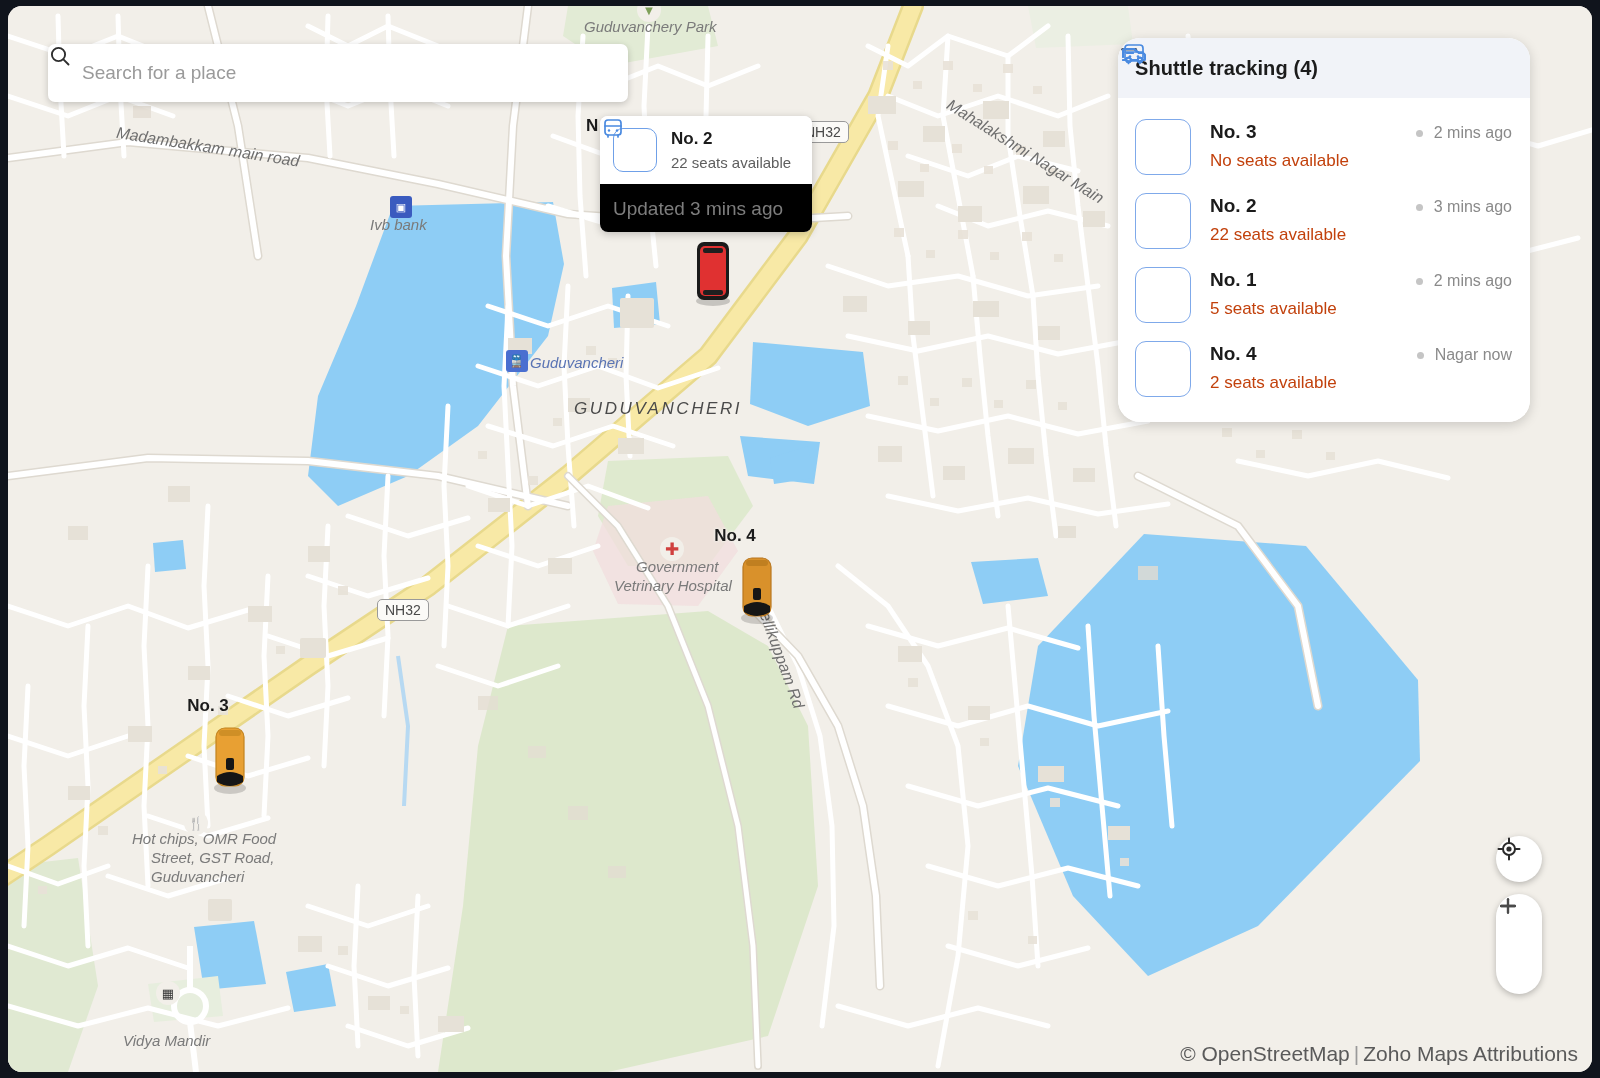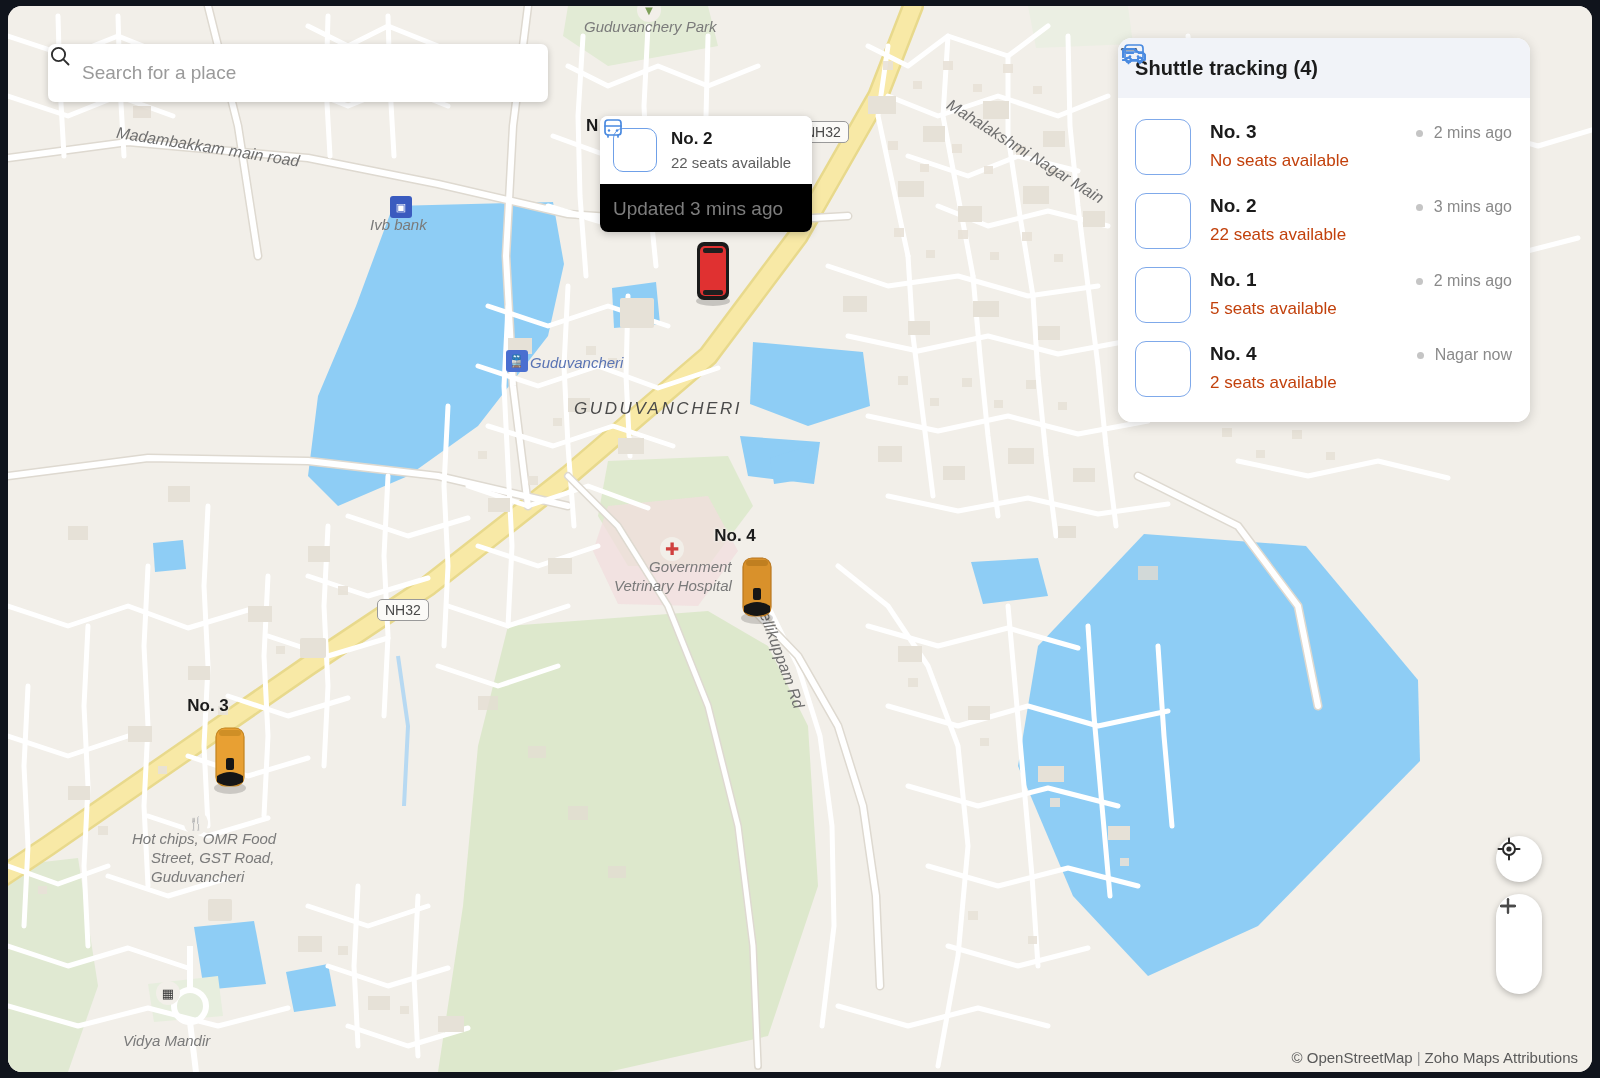"Search for a place" #searchbox { width: 500px -> 580px }
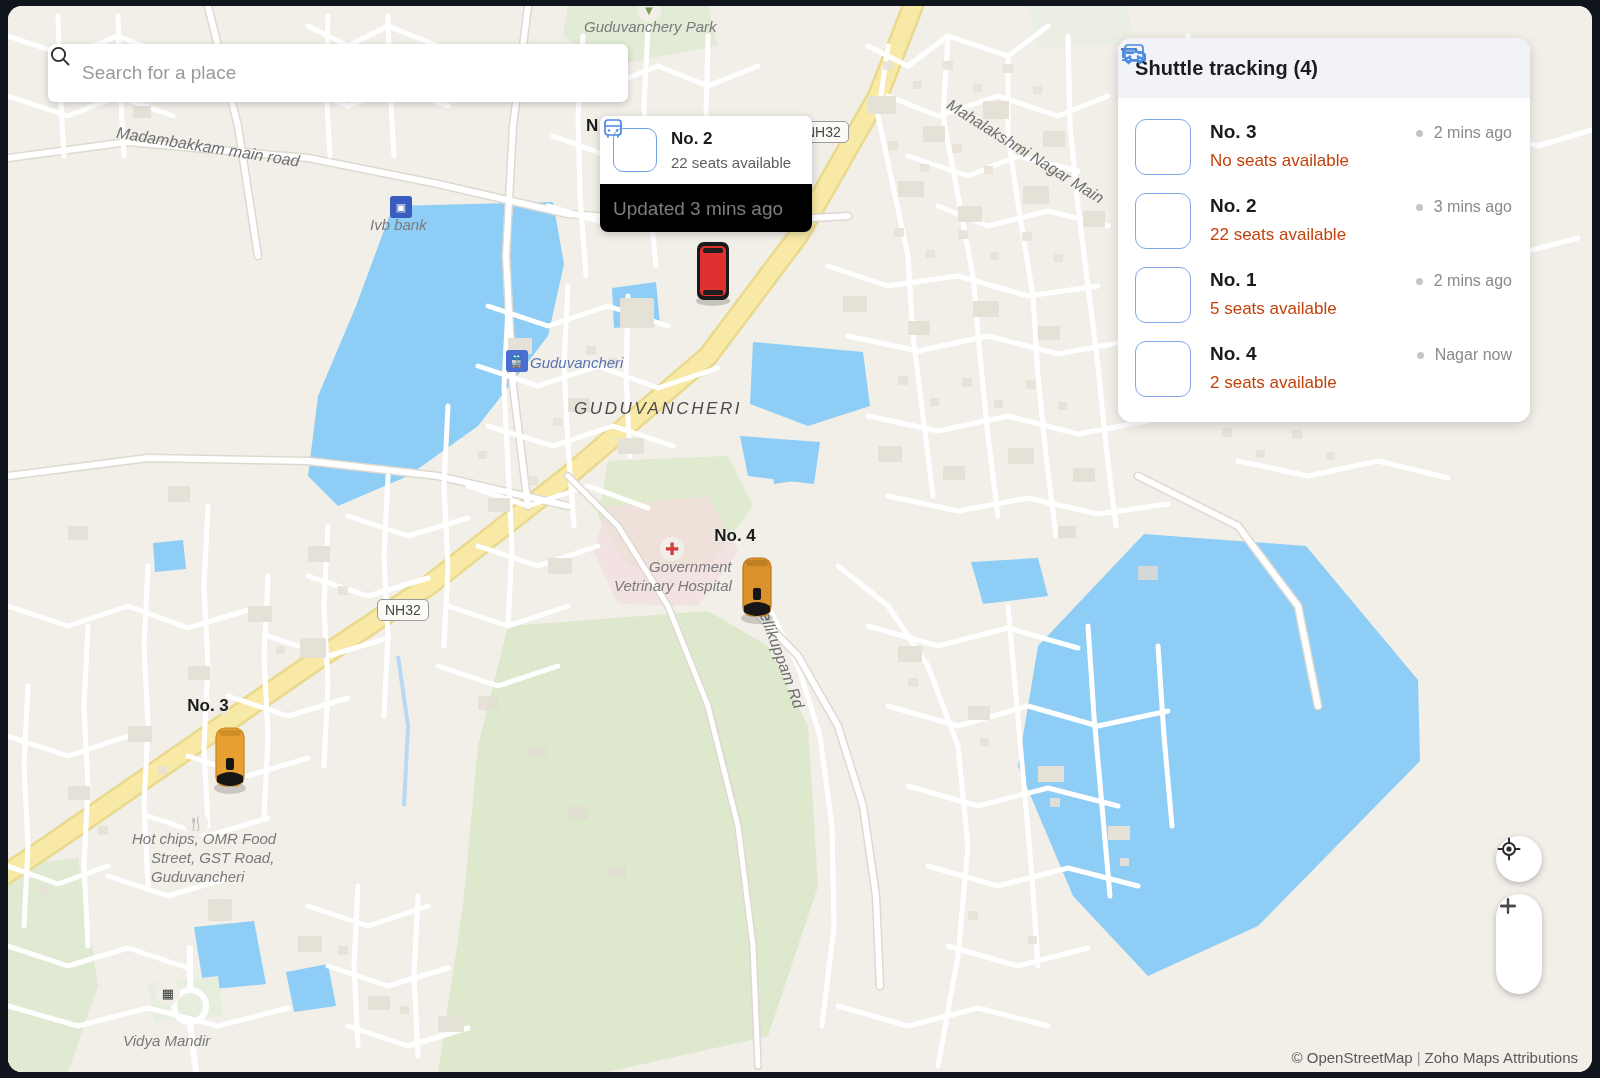"Shuttle tracking (4)" #panel { border-radius: 14px -> 22px }
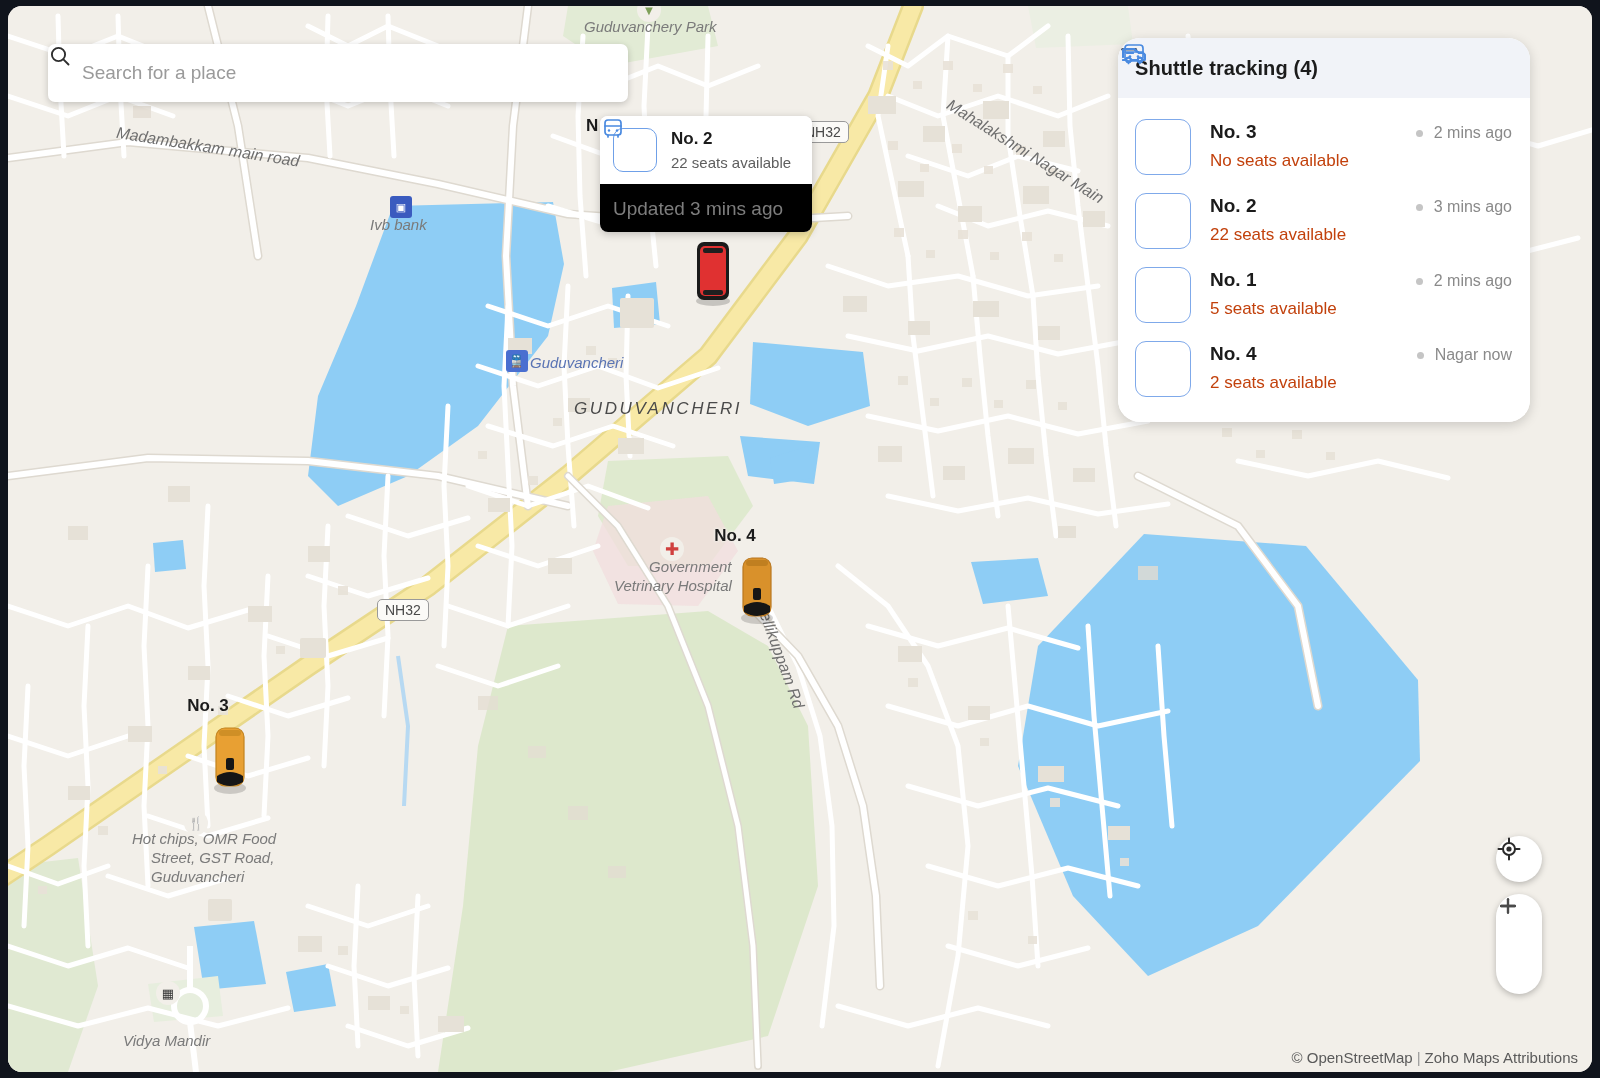"Government" div.maplabel { left: 641px -> 628px }
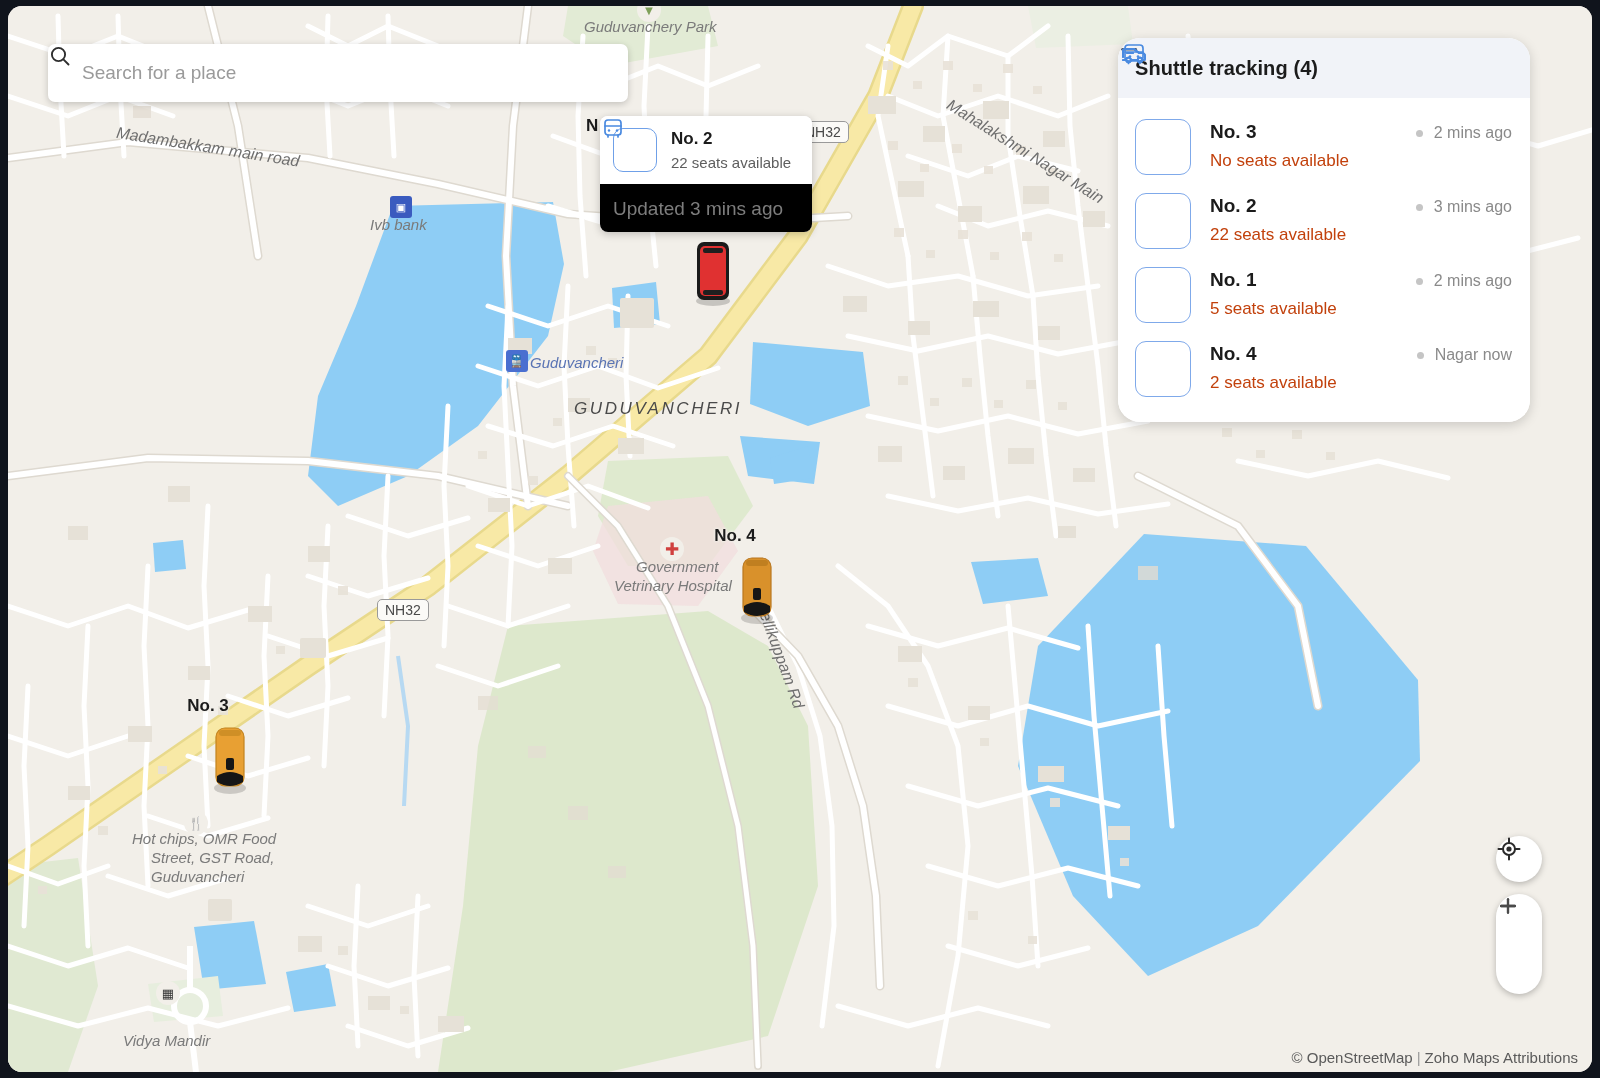"© OpenStreetMap | Zoho Maps" #attrib { font-size: 15px -> 21px }
